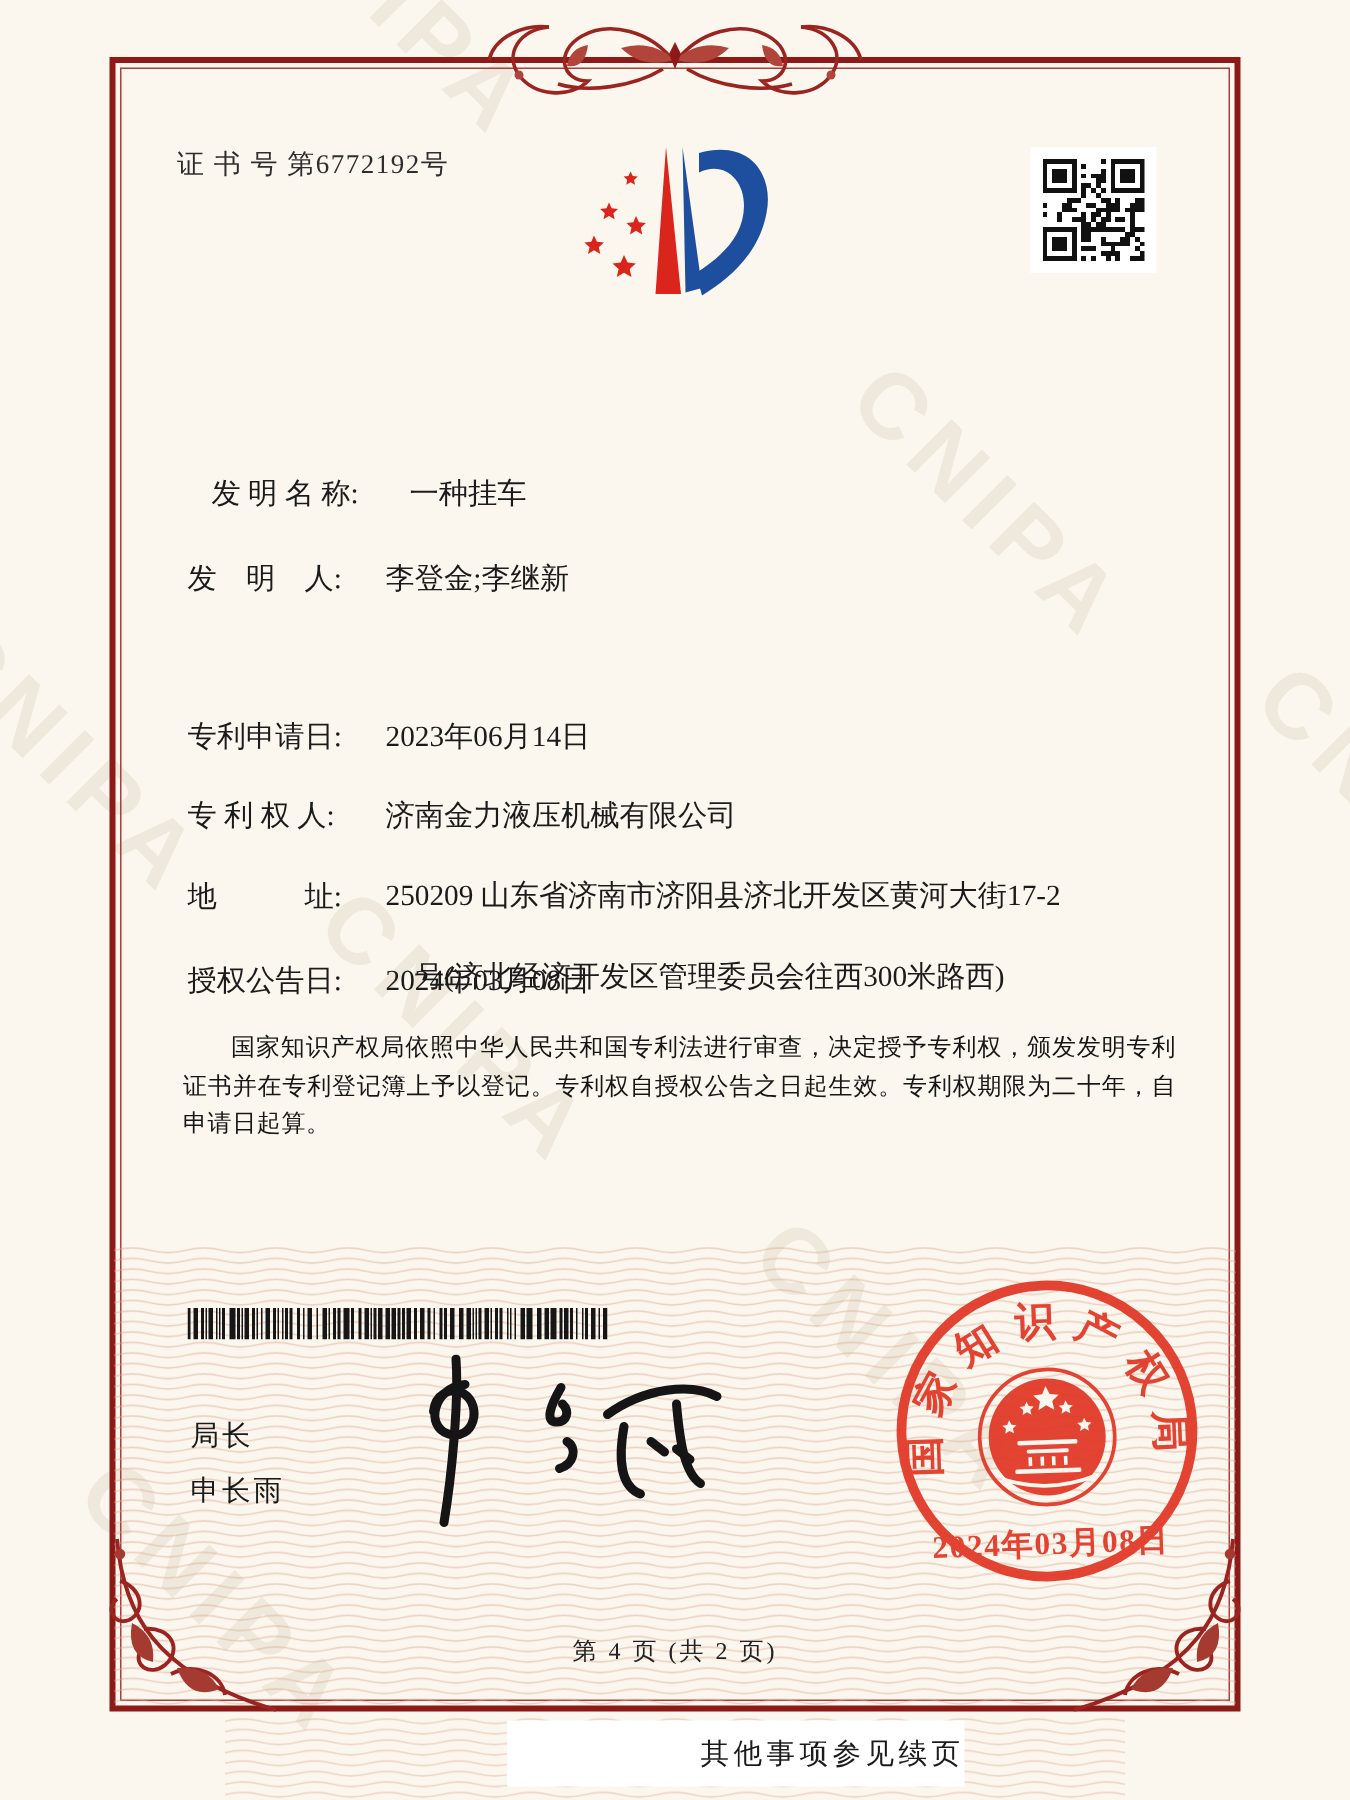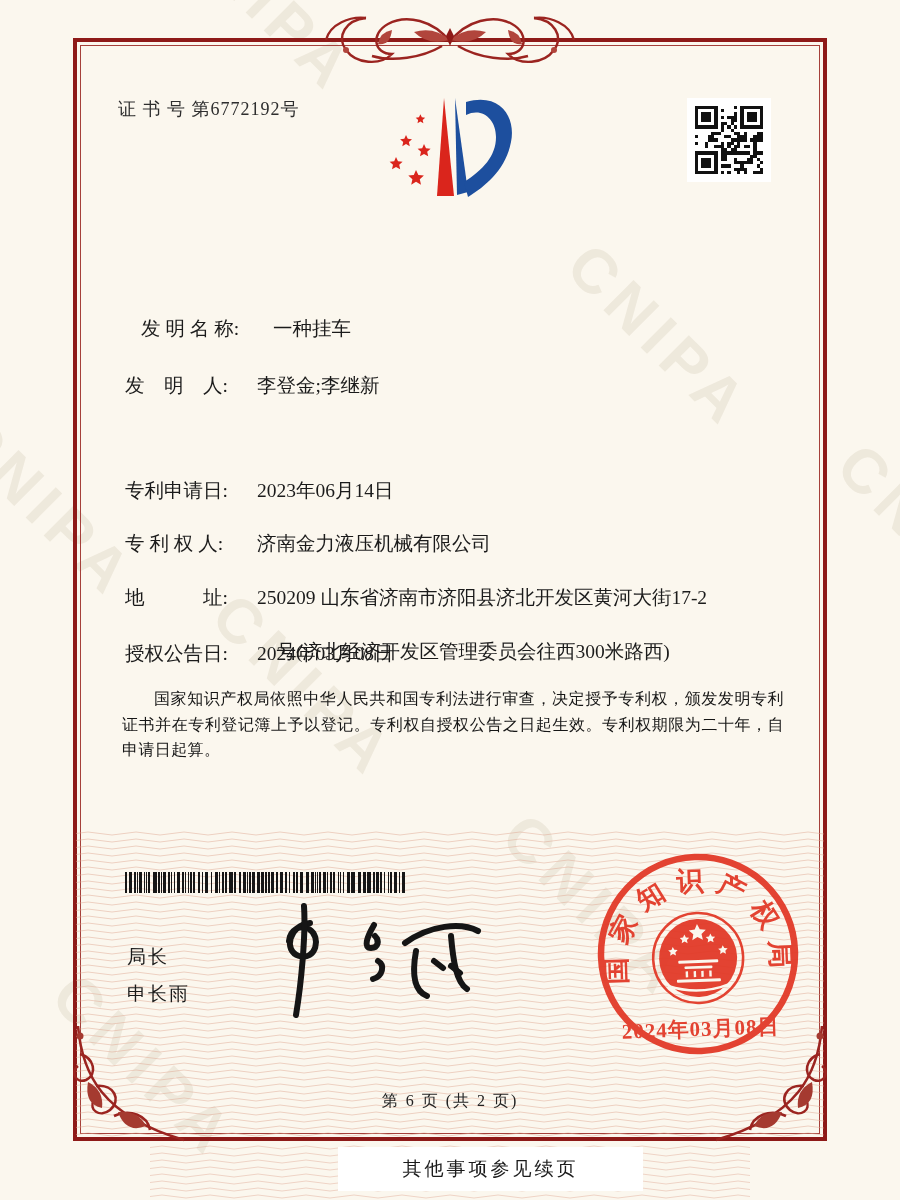"第 6 页 (共 2" div.page-info { text: 6 -> 4 }
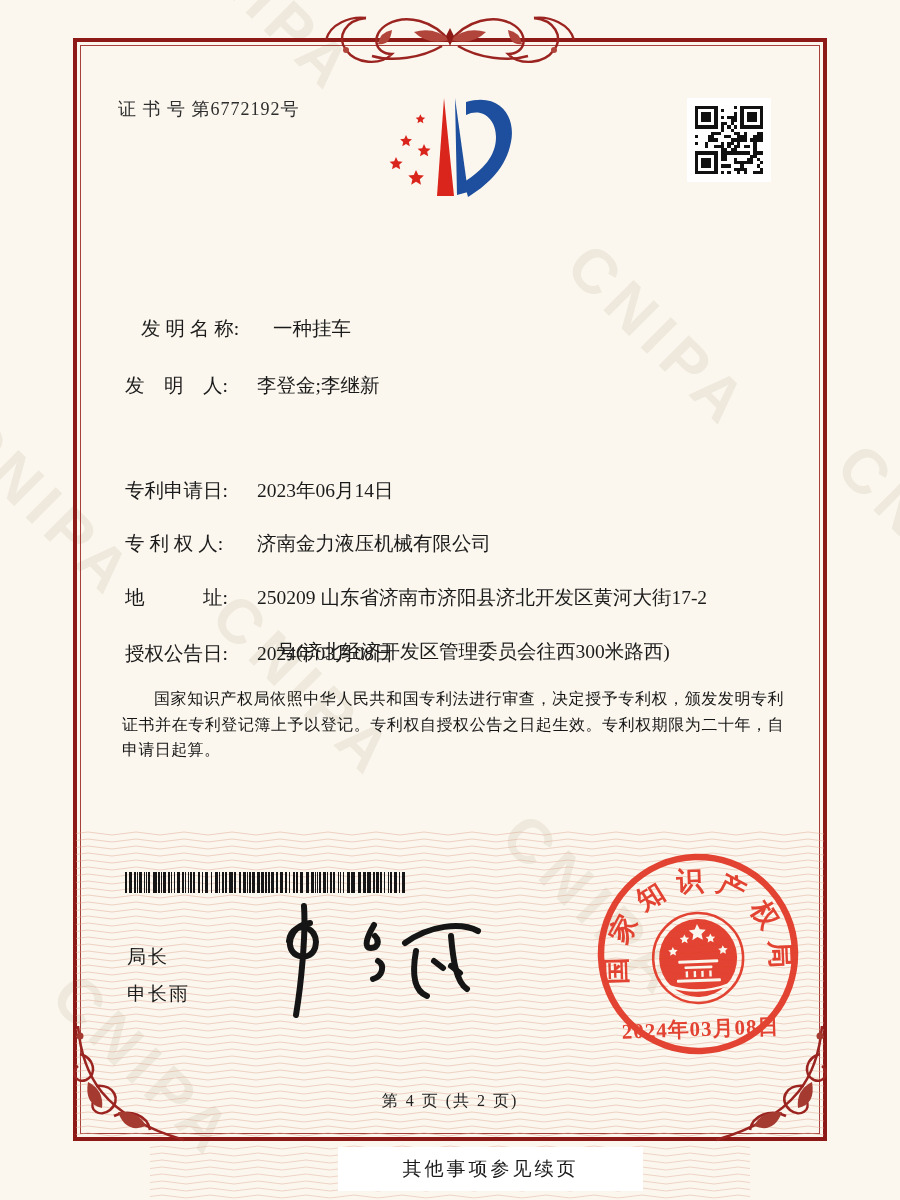"其他事项参见续页" .cont-box { text-align: center -> right }
